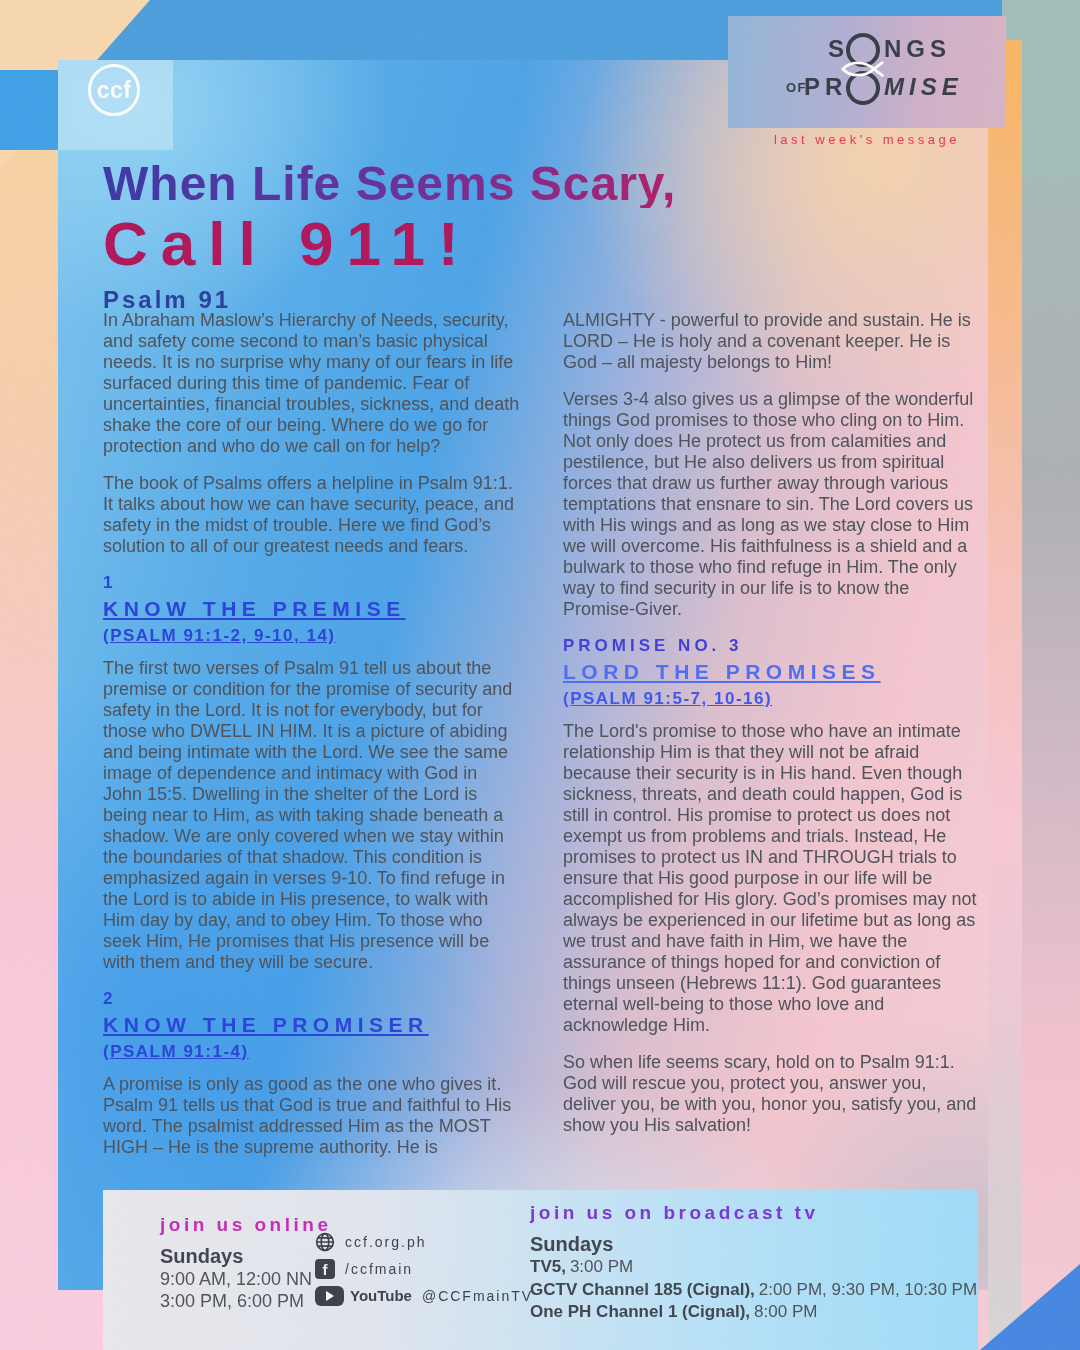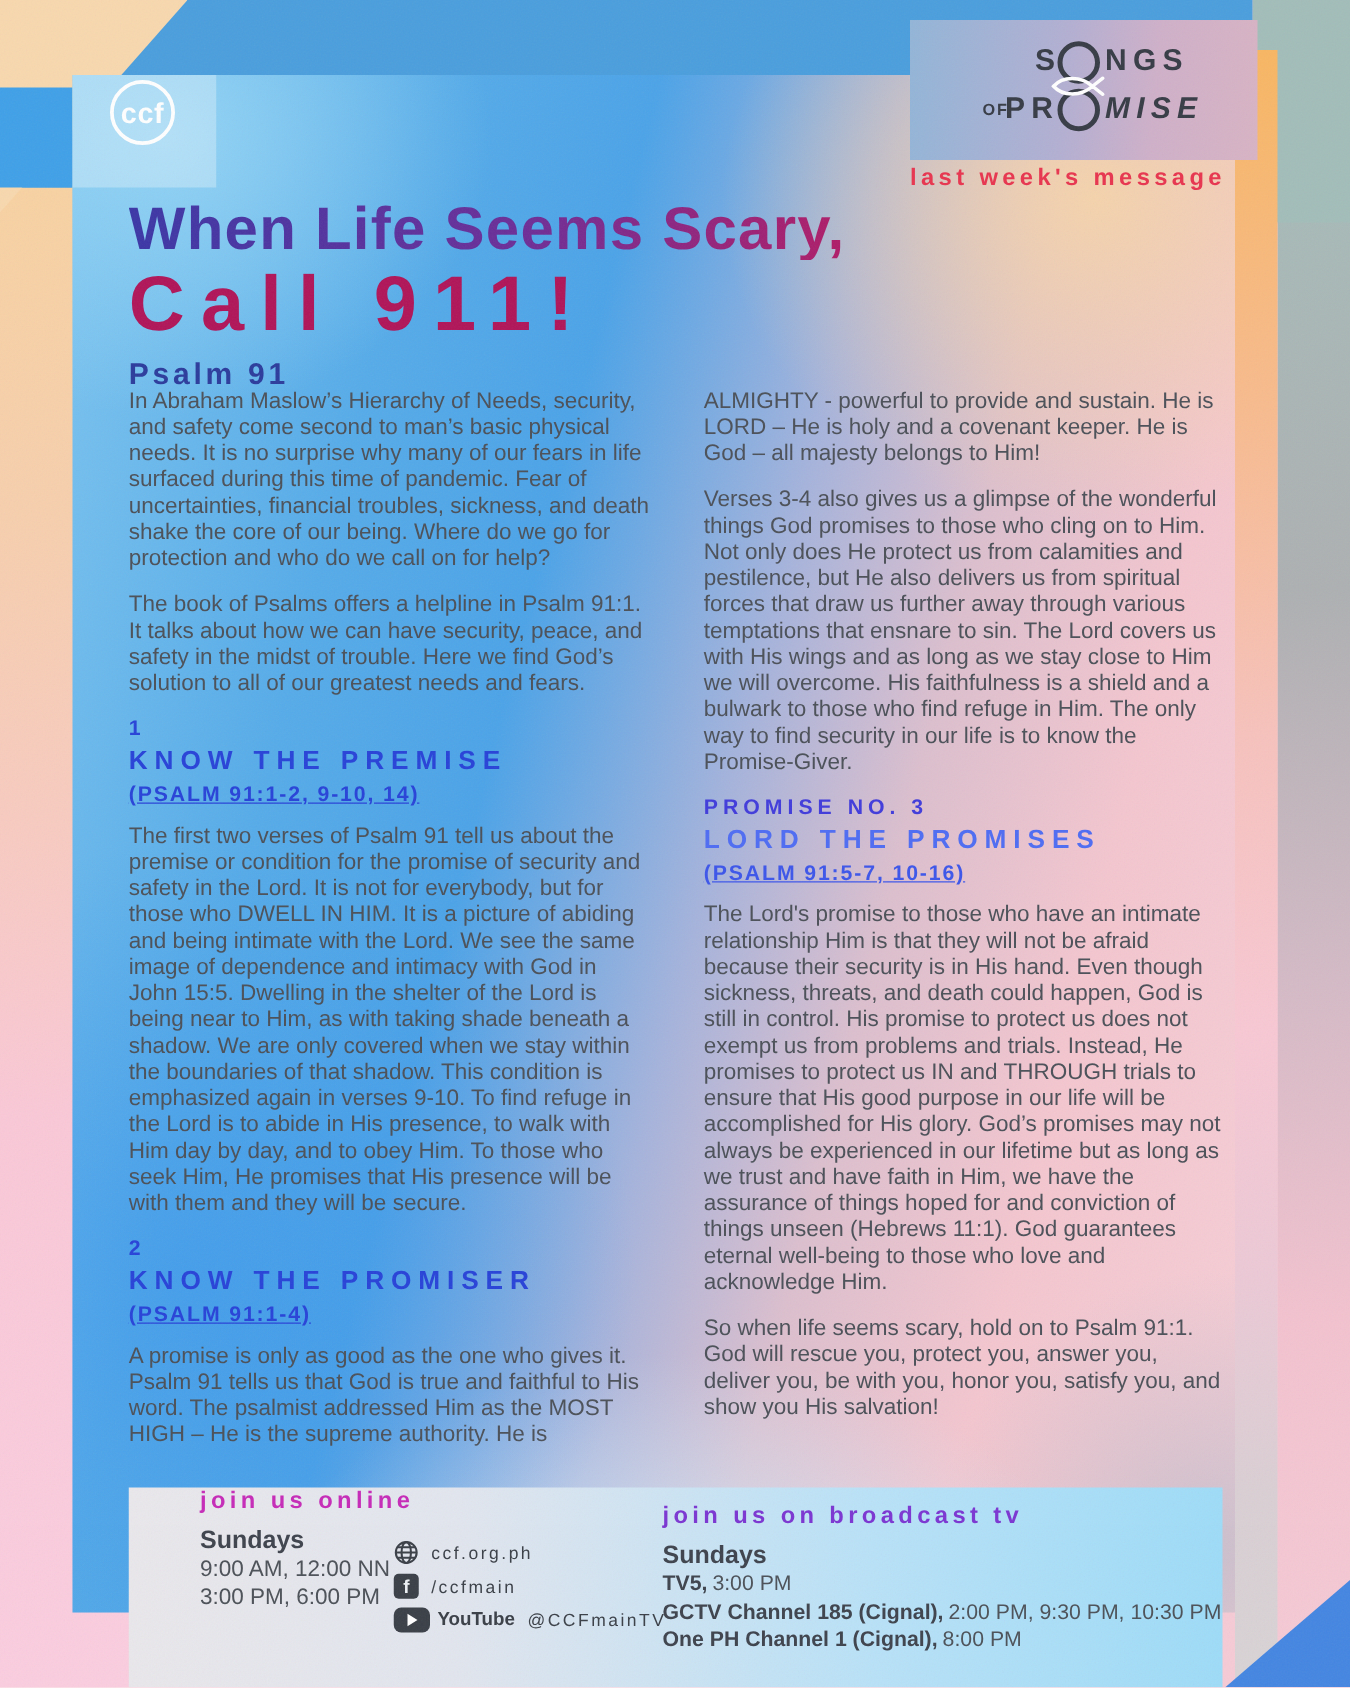"last week's message" .tagline { font-size: 19px -> 13px; font-weight: bold -> normal; text-align: none -> center }
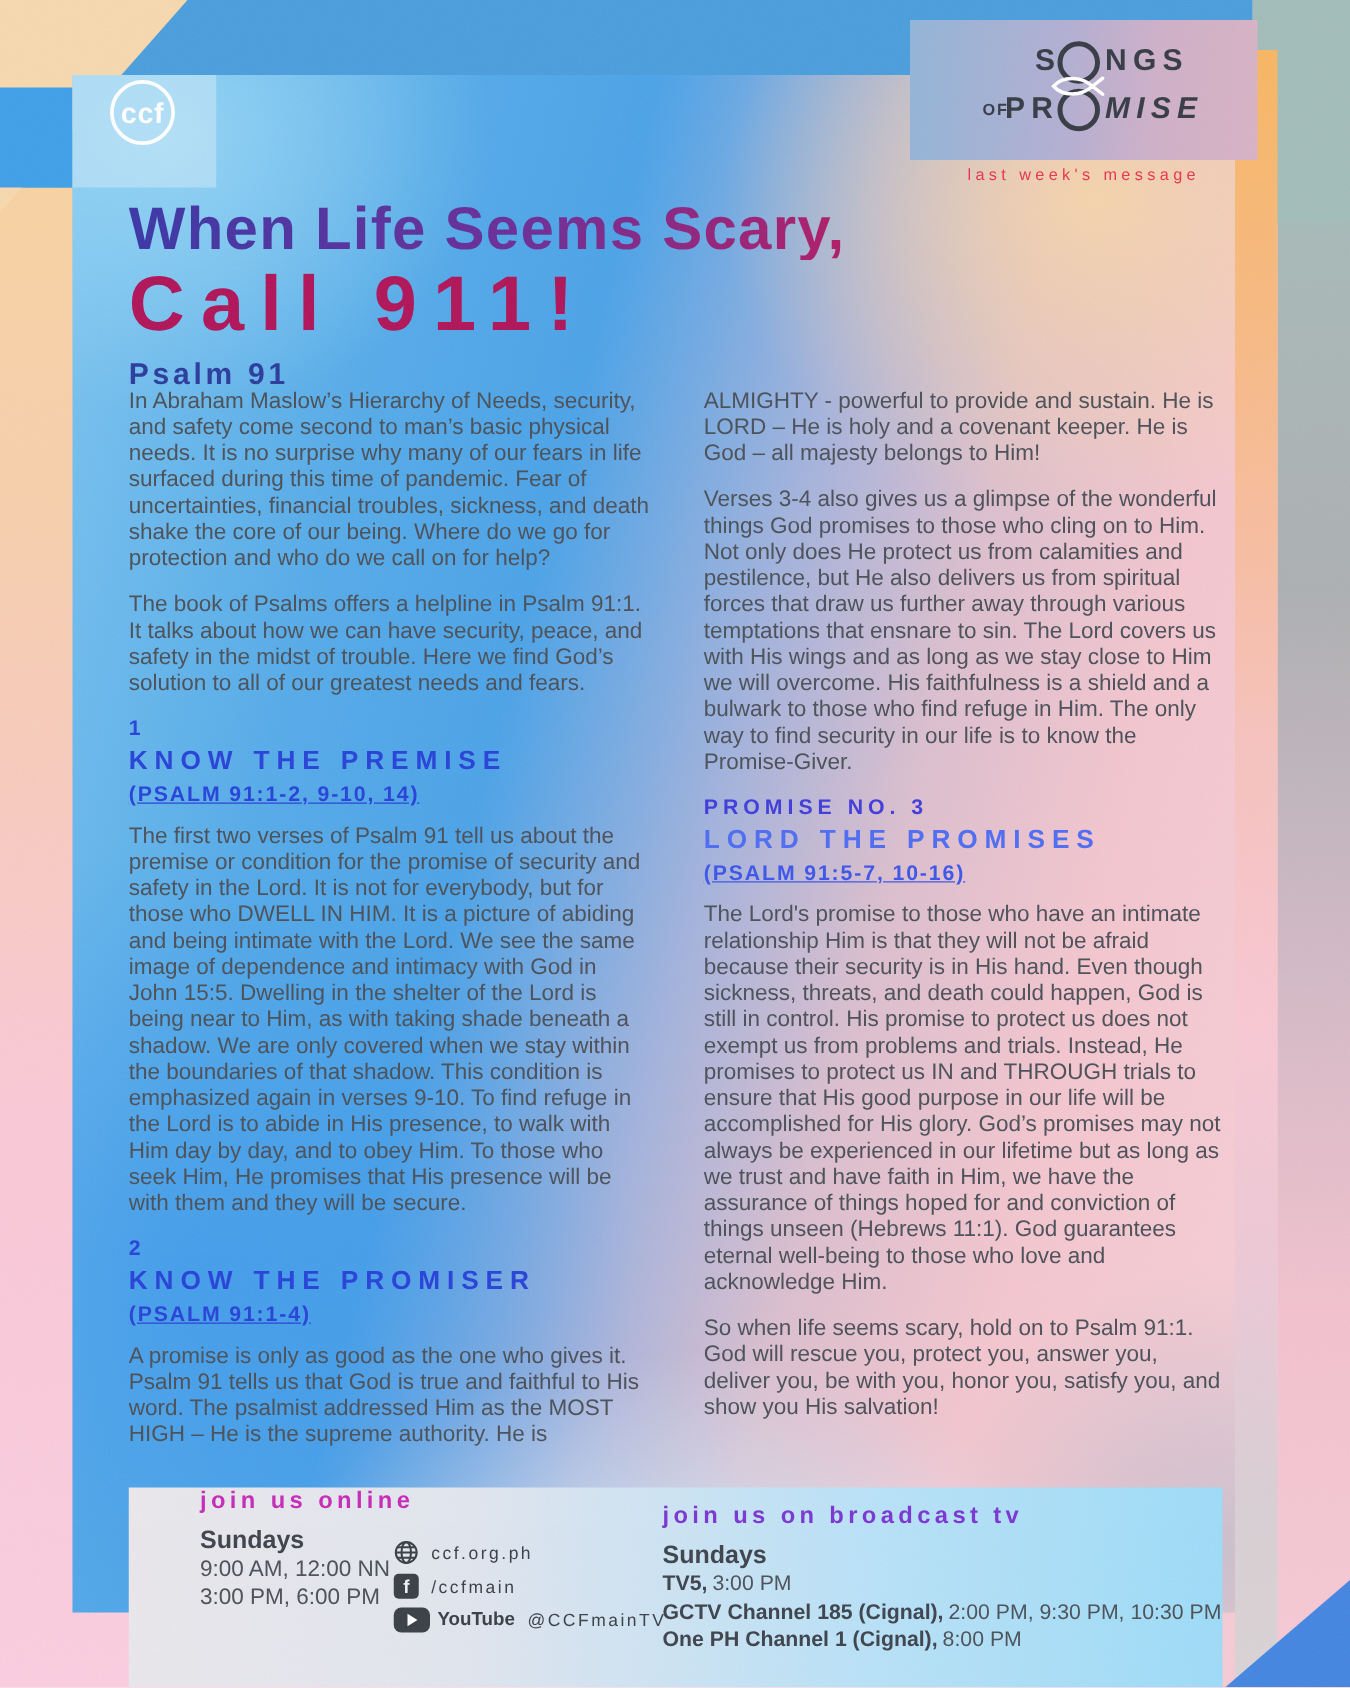"KNOW THE PREMISE" .sec-title { text-decoration: none -> underline }
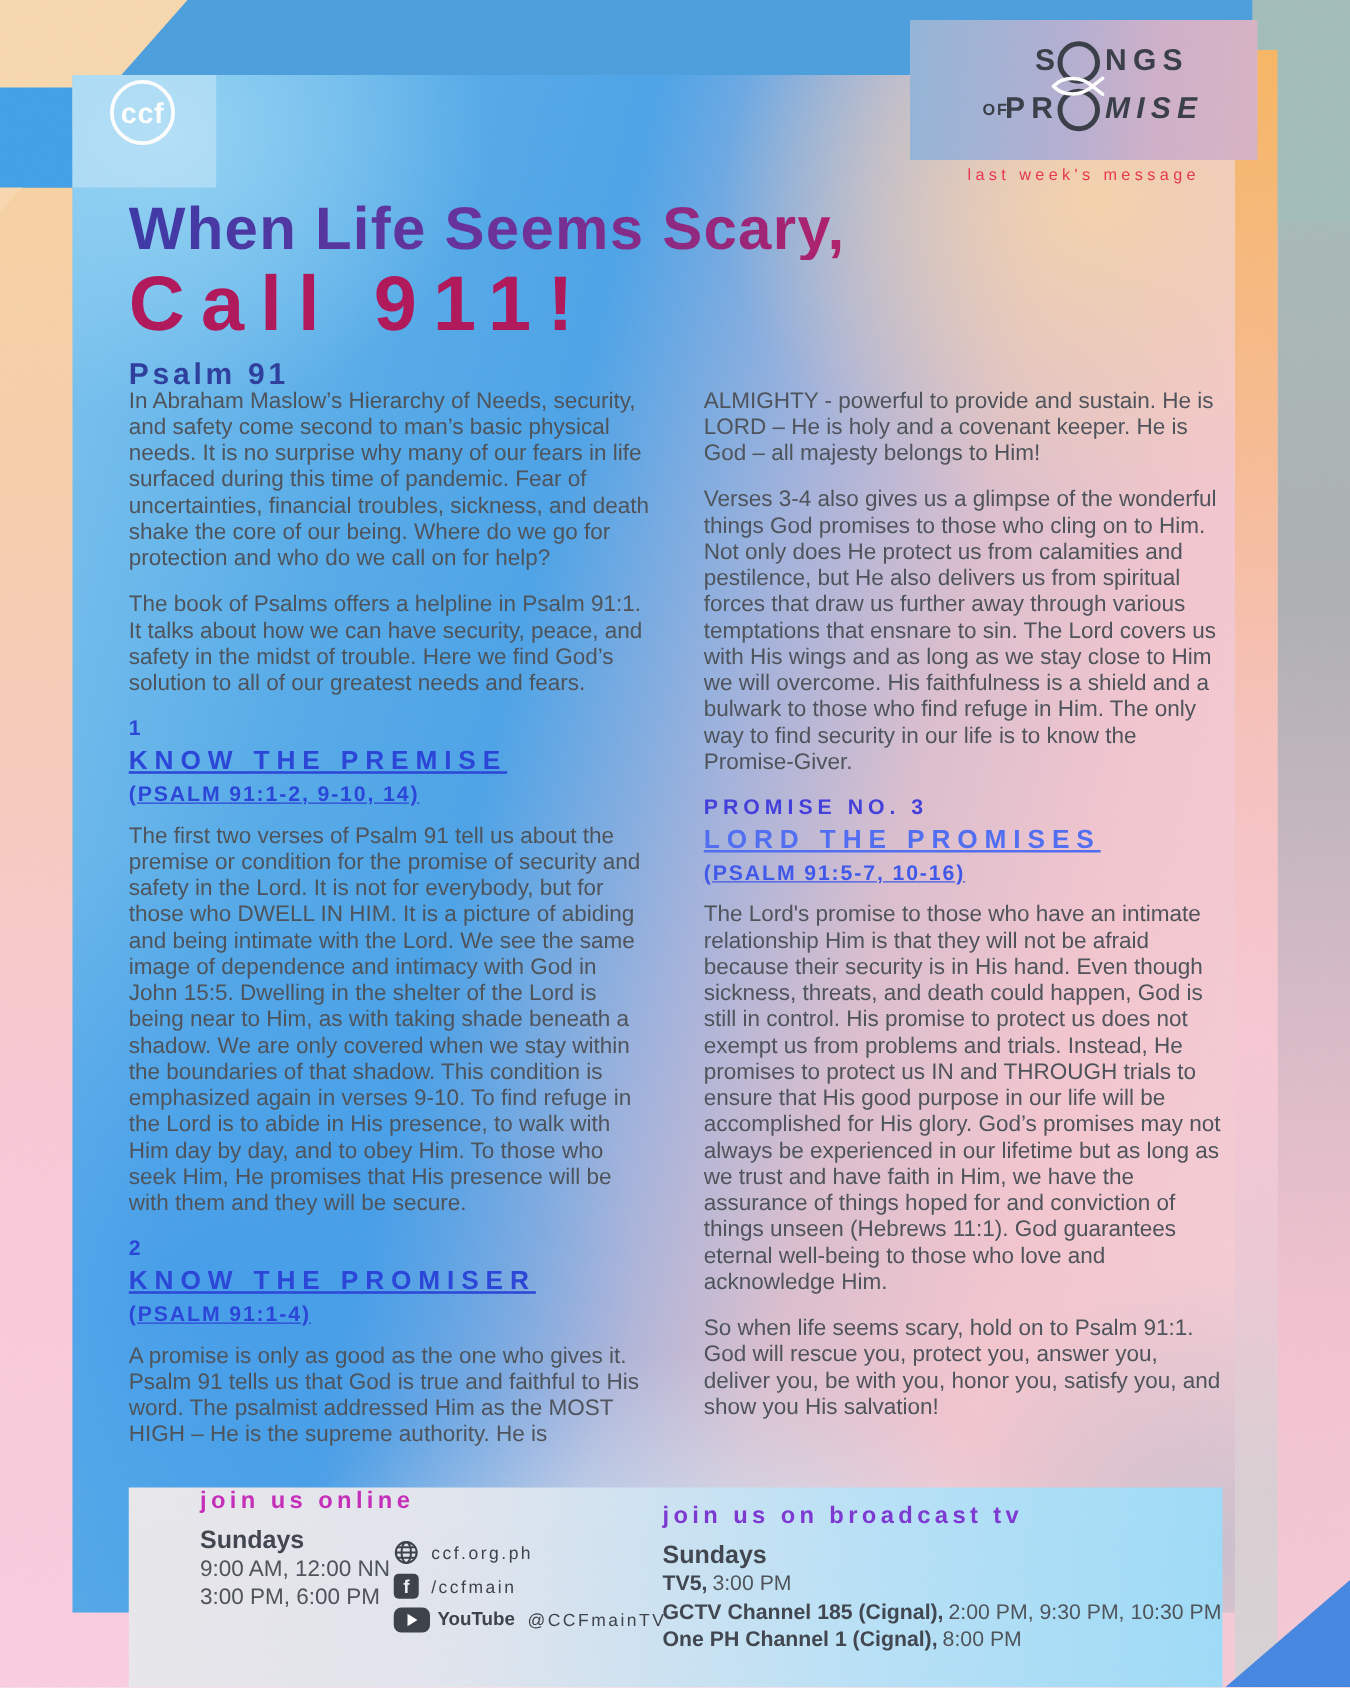"join us online" .f-online { top: 0 -> 24px }
